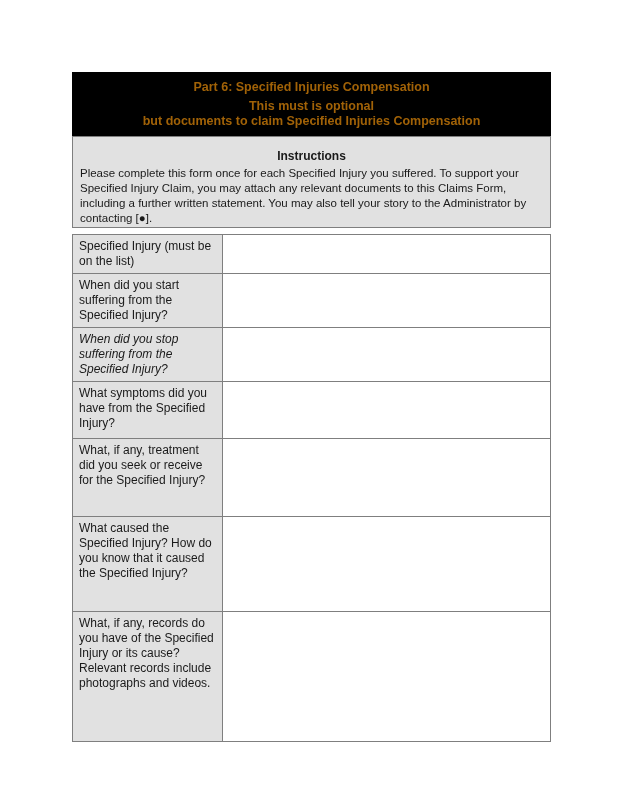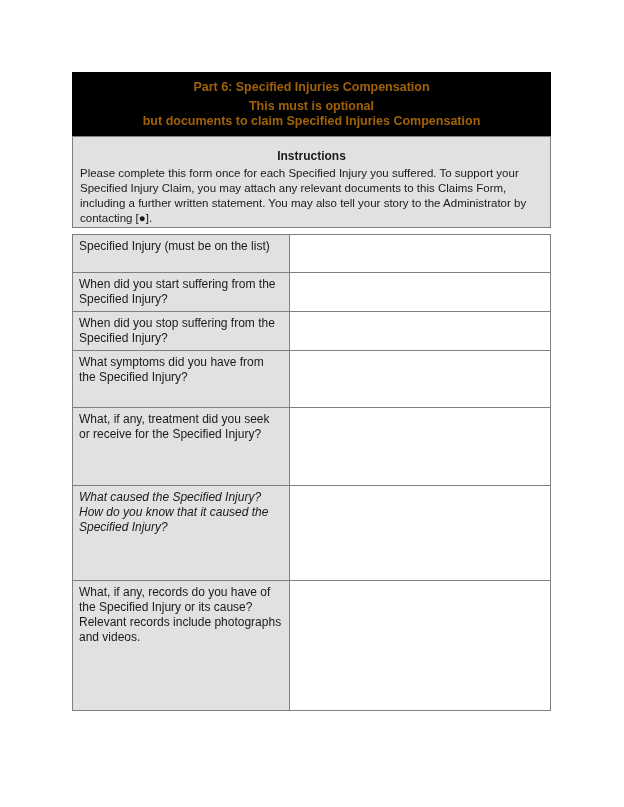"Specified Injury (must be on" td.q-label { width: 217px -> 150px }
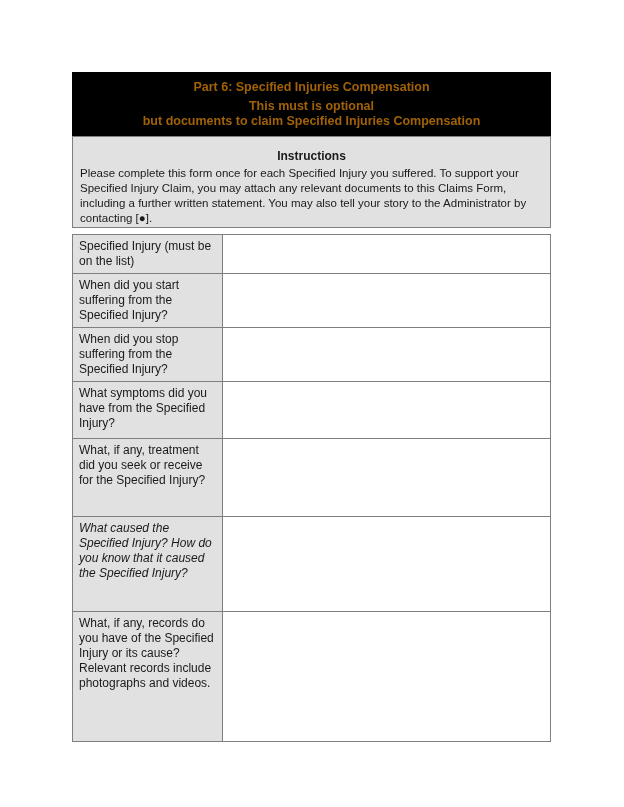"When did you stop suffering" tr.h36 { font-style: none -> italic }
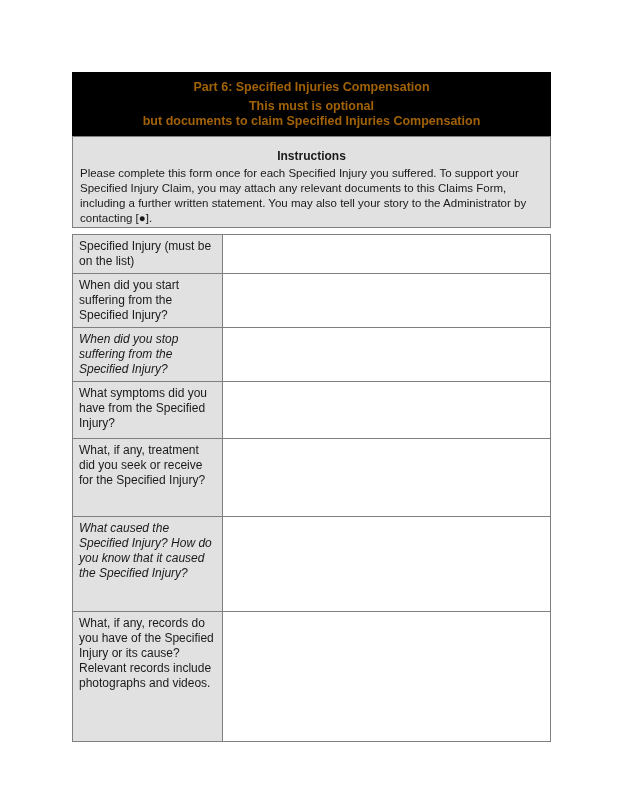"What caused the Specified Injury?" tr.h95 { font-style: italic -> none }
